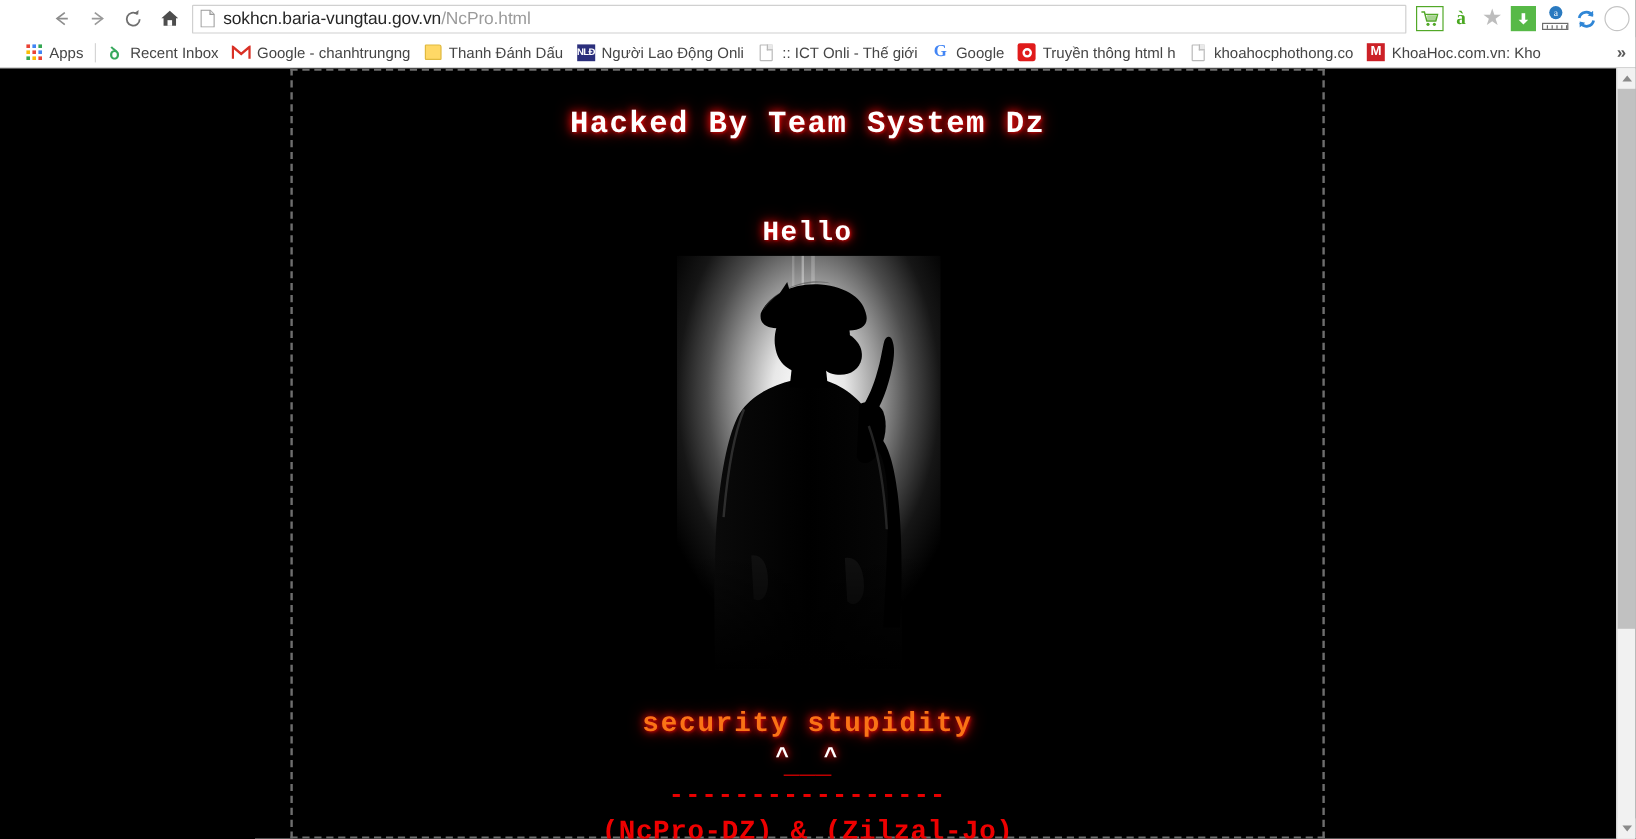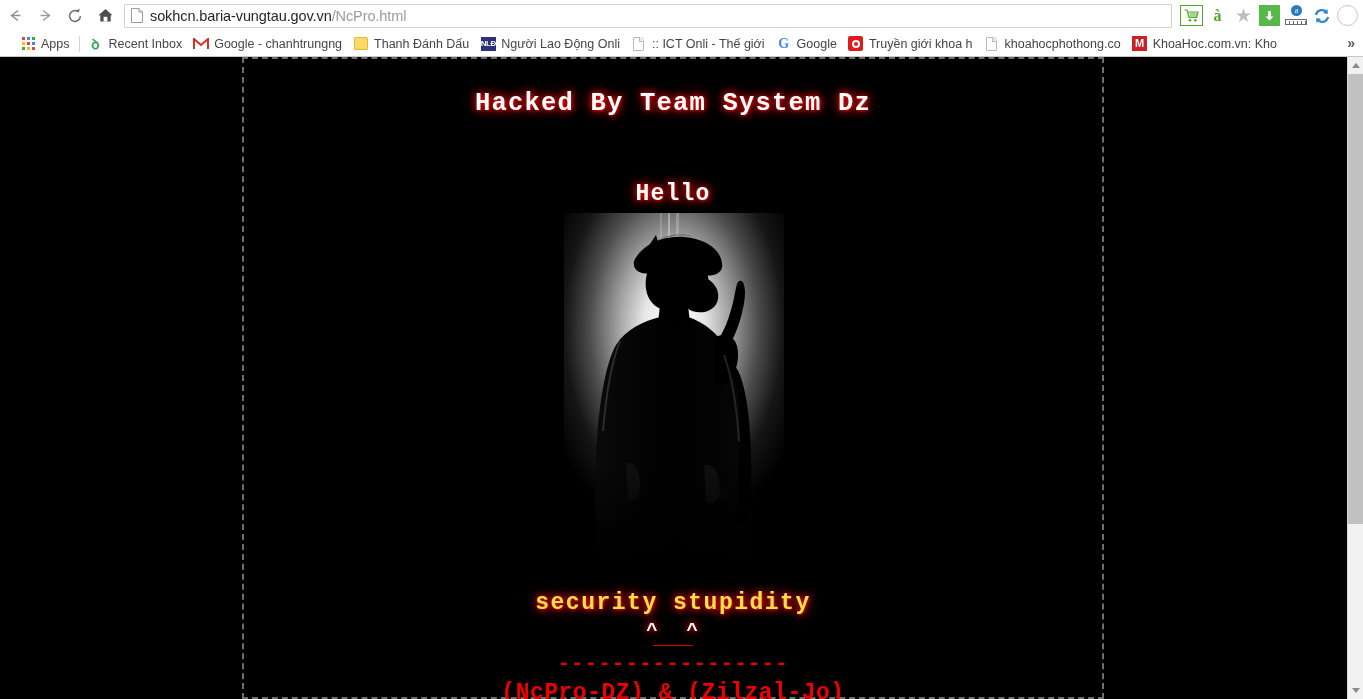"sokhcn.baria-vungtau.gov.vn/NcPro.html" #toolbar { padding-left: none -> 36px }
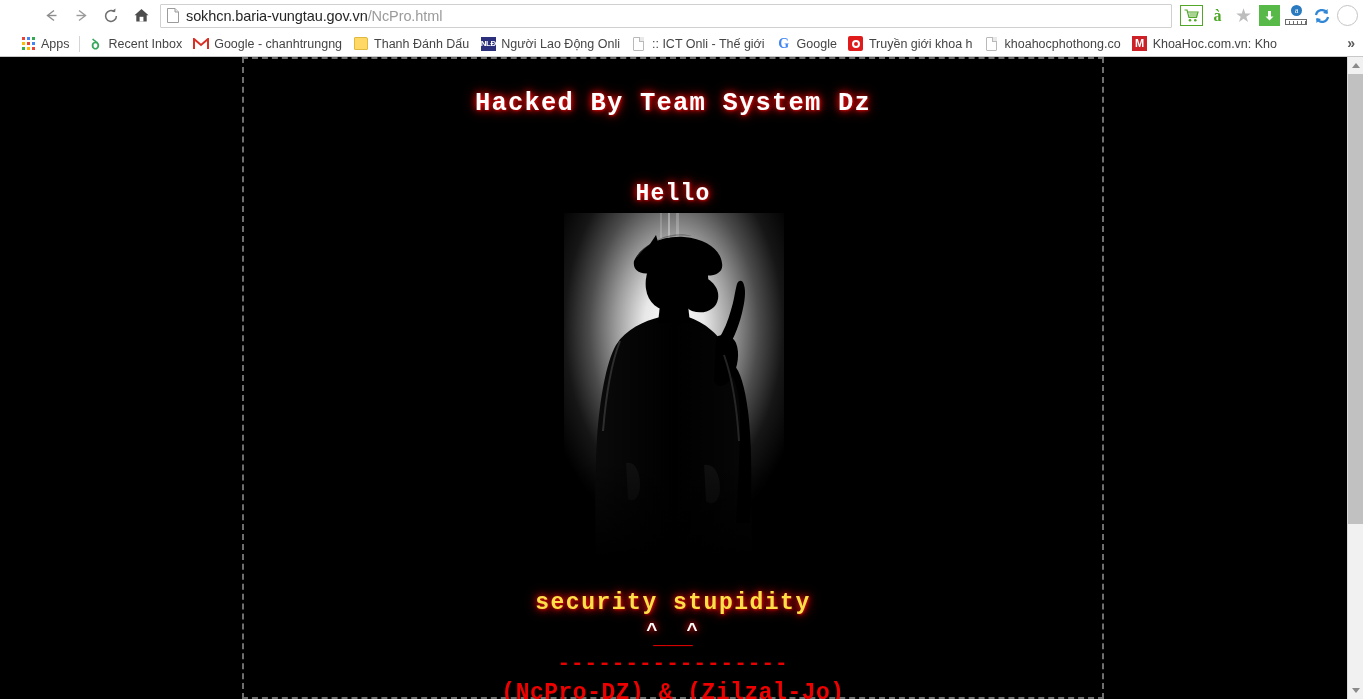"Truyền giới khoa h" span.lbl { text: giới khoa -> thông html }
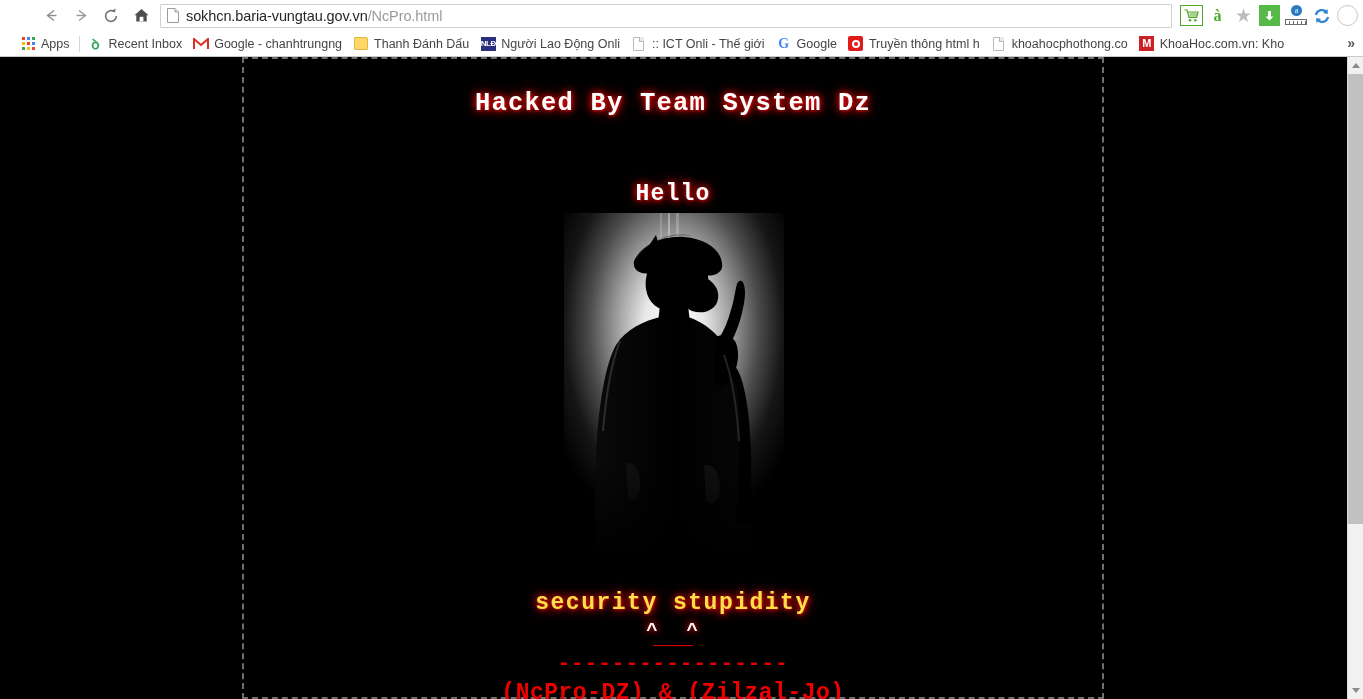"security stupidity" #txt-security { color: #fde047 -> #f97316 }
